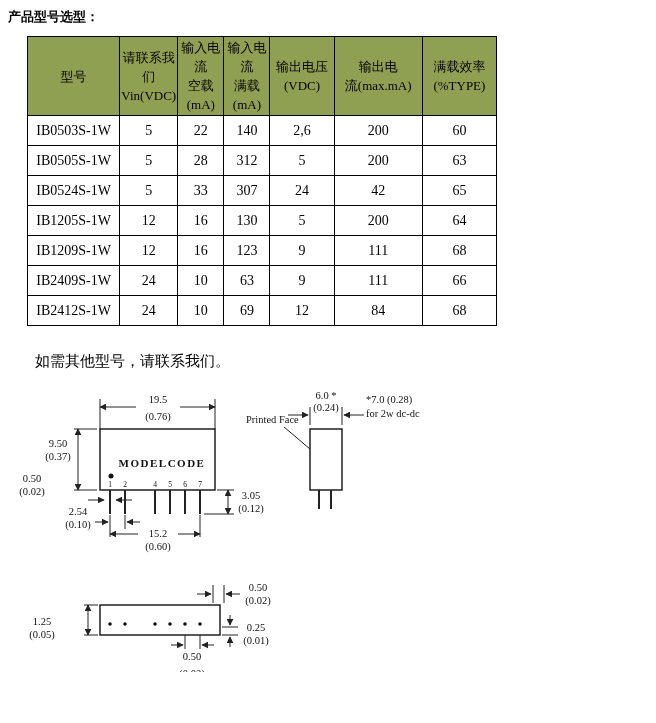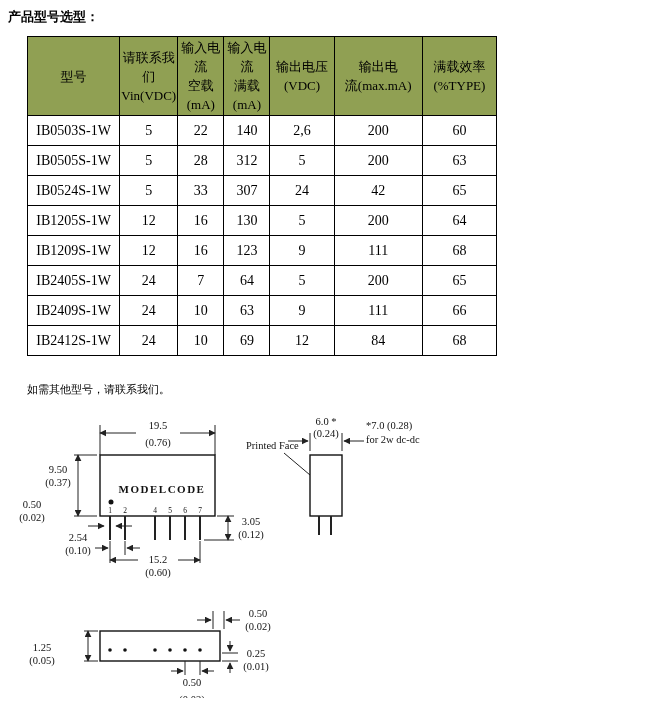"IB2405S-1W" tr { html: <tr> <td>IB2405S-1W</td> <td>24</td> <td>7</td> <td>64</td> <td>5</td> <td>200</td> <td>65</td> </tr> -> none }
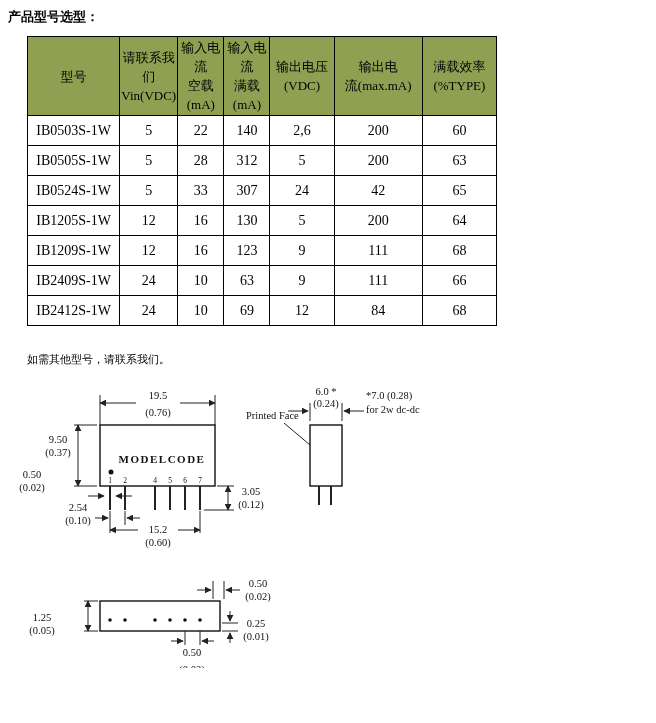"如需其他型号，请联系我们。" .note { font-size: 11px -> 15px; margin: 26px 0 0 27px -> 26px 0 0 35px }
